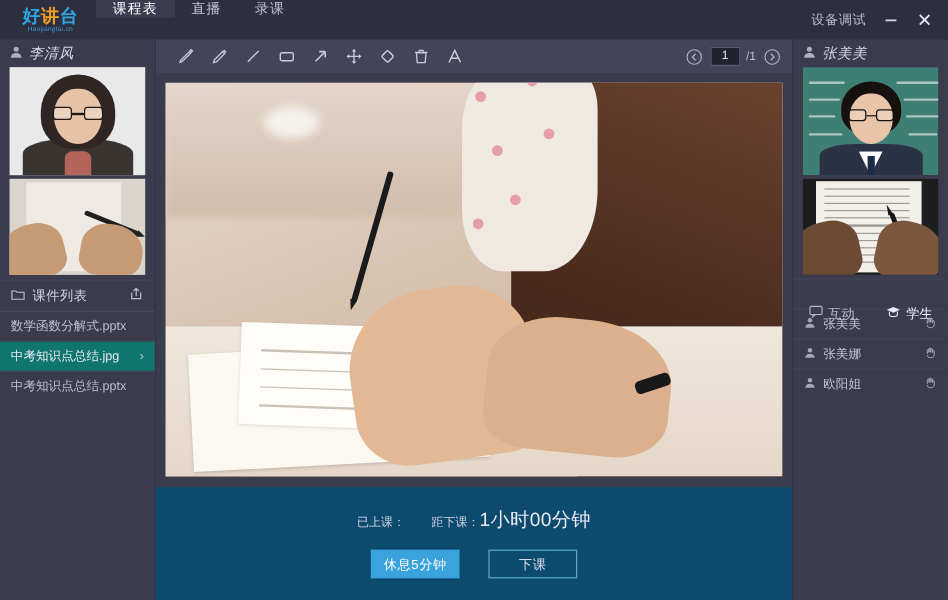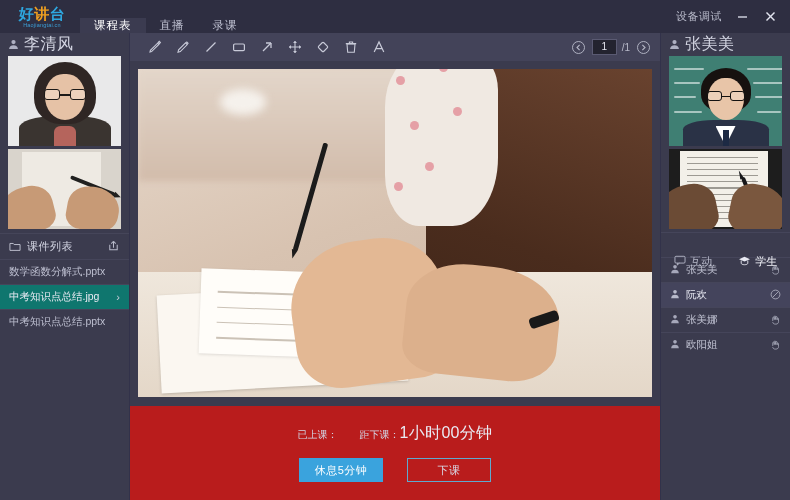"课程表" .nav { align-items: flex-end -> flex-start }
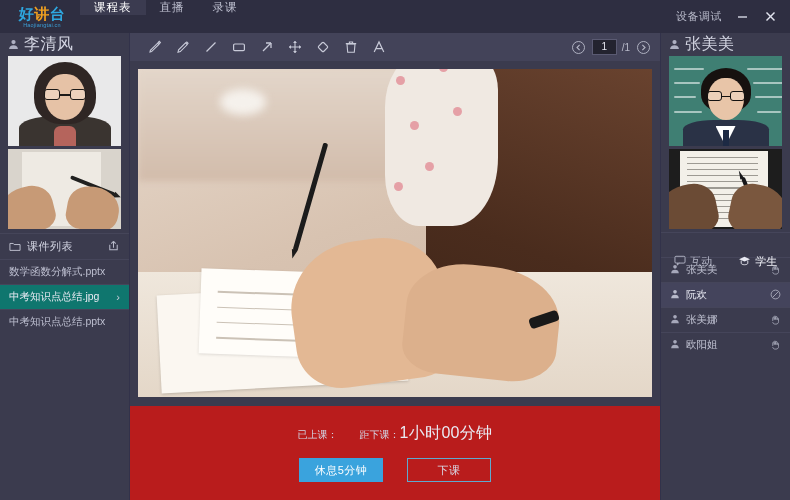"李清风" .panel-head .nm { font-size: 16px -> 12px; font-style: none -> italic }
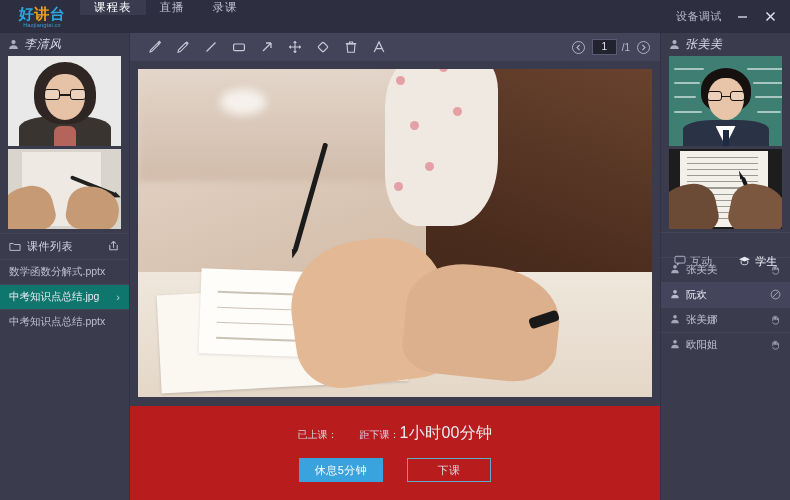"阮欢" div.stu-item { html: <div> <span> <svg> <circle></circle> <path></path> </svg> </span> <span>阮欢</span> <span> <svg> <circle></circle> <line></line> </svg> </span> </div> -> none }
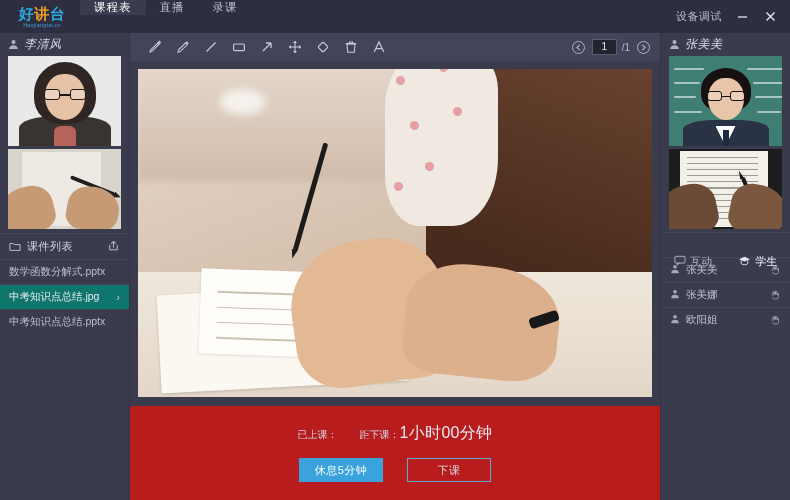"已上课：" .bottom { background: #b91c1c -> #0c4a6e }
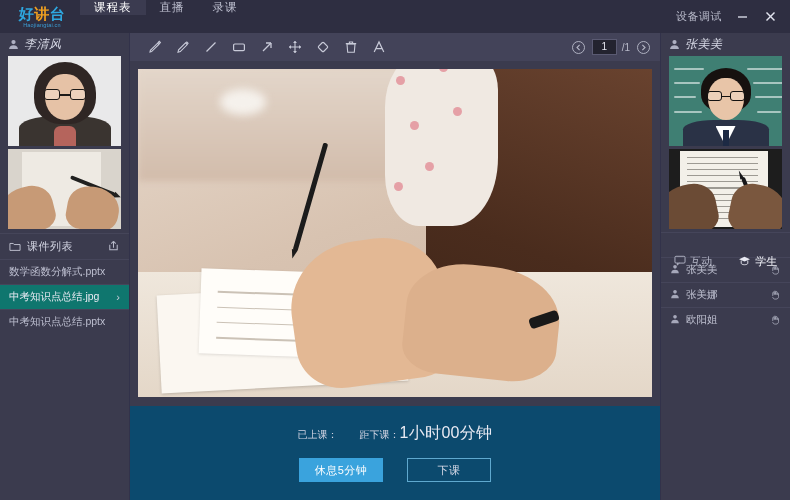"休息5分钟" .btn { width: 84px -> 74px }
